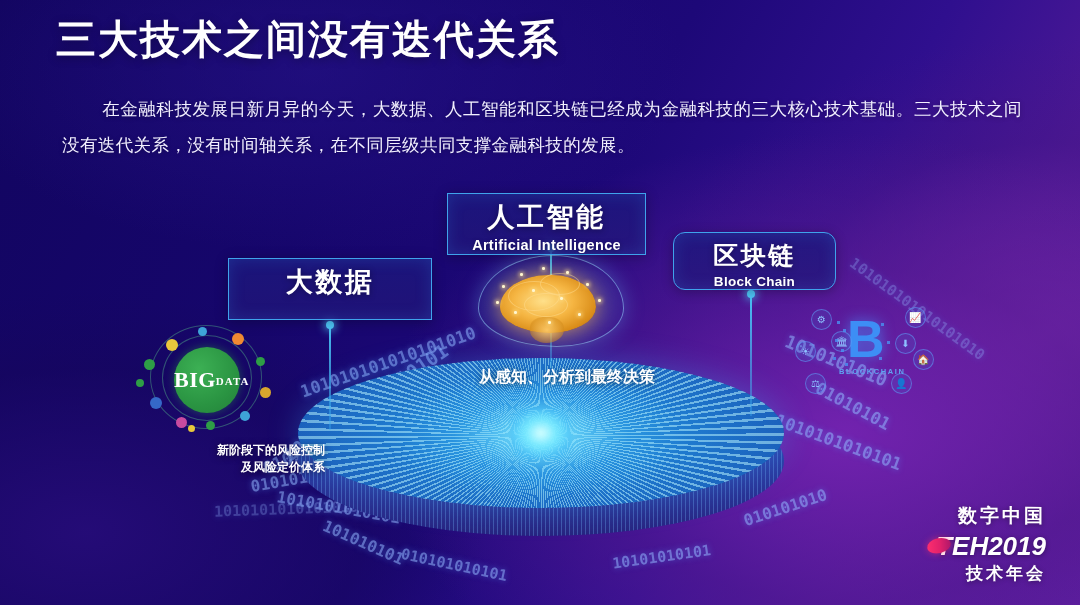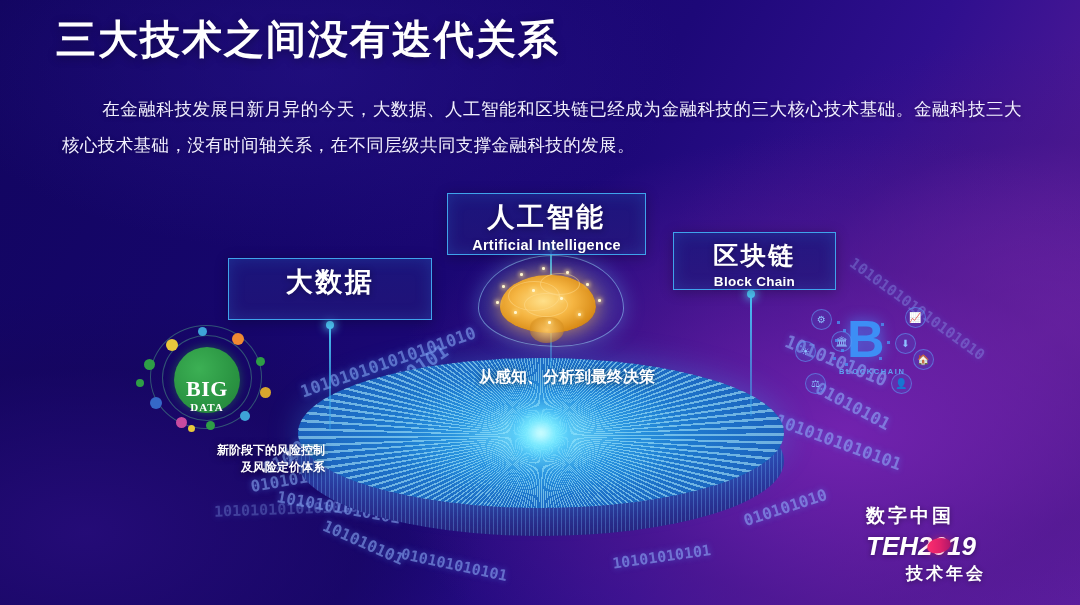"在金融科技发展日新月异的今天，大数据、人工智能和区块链已经成为金融科技的三大核心" div.body-text { text: 金融科技三大核心技术基础 -> 三大技术之间没有迭代关系 }
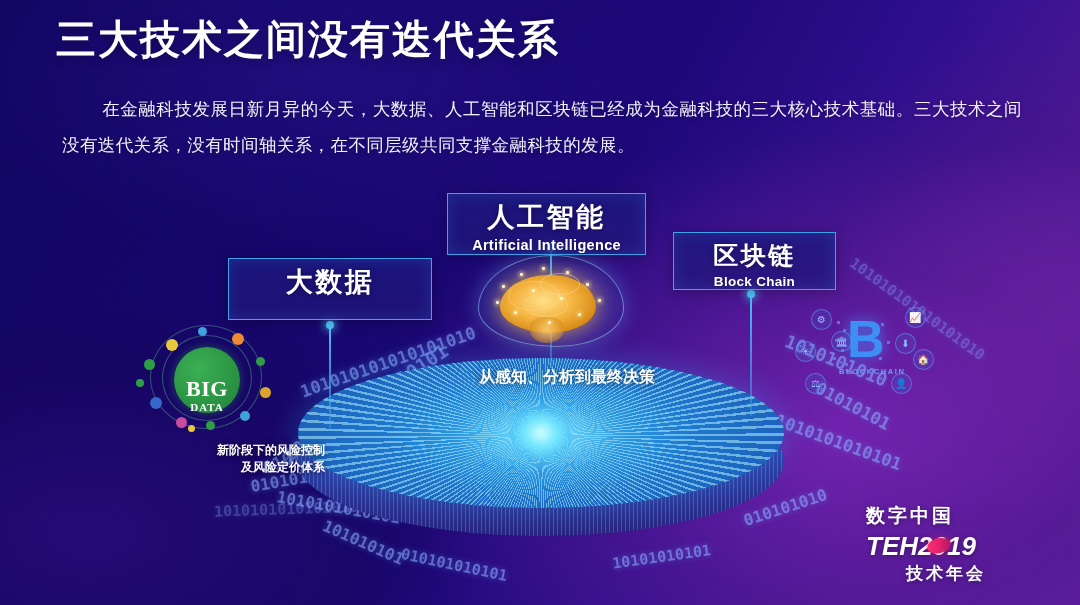"区块链" #card-blockchain { border-radius: none -> 12px }
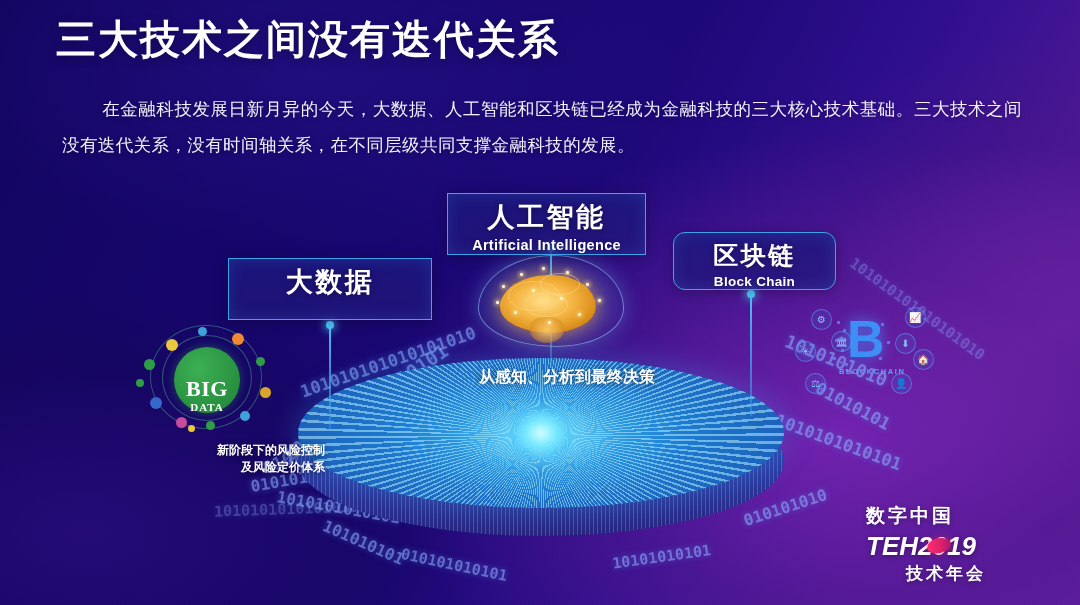"BIG" .bd-circle { flex-direction: column -> row; justify-content: flex-end -> flex-start }
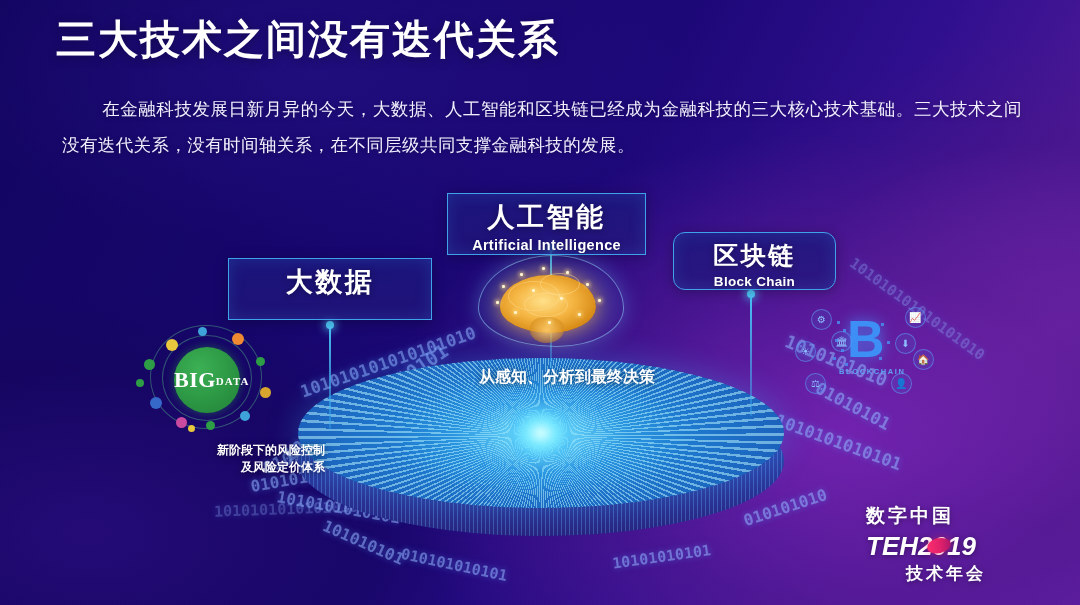"数字中国" .logo { text-align: left -> right }
